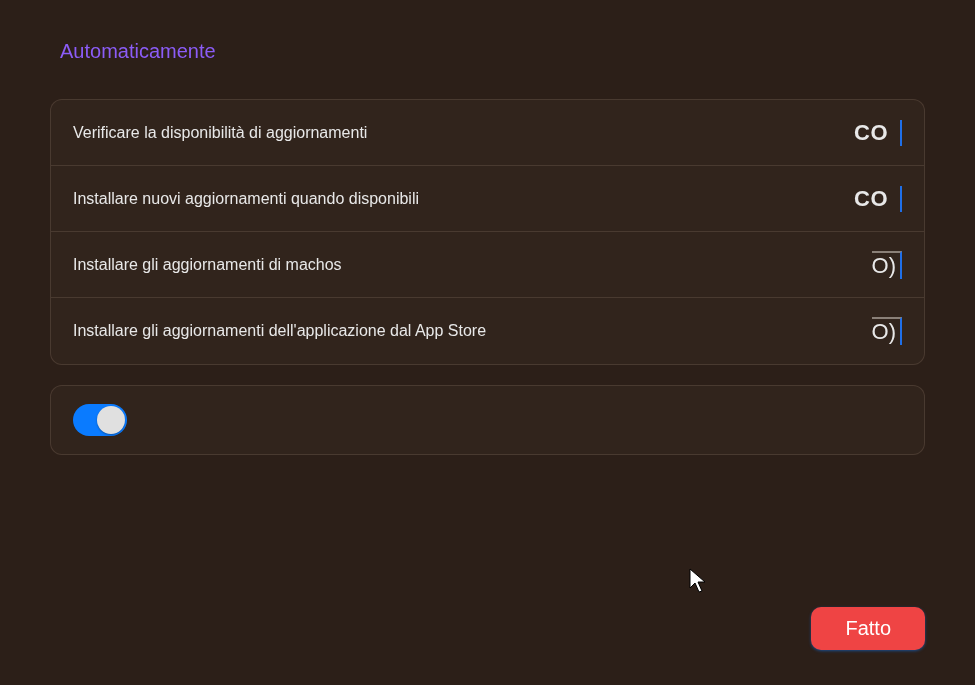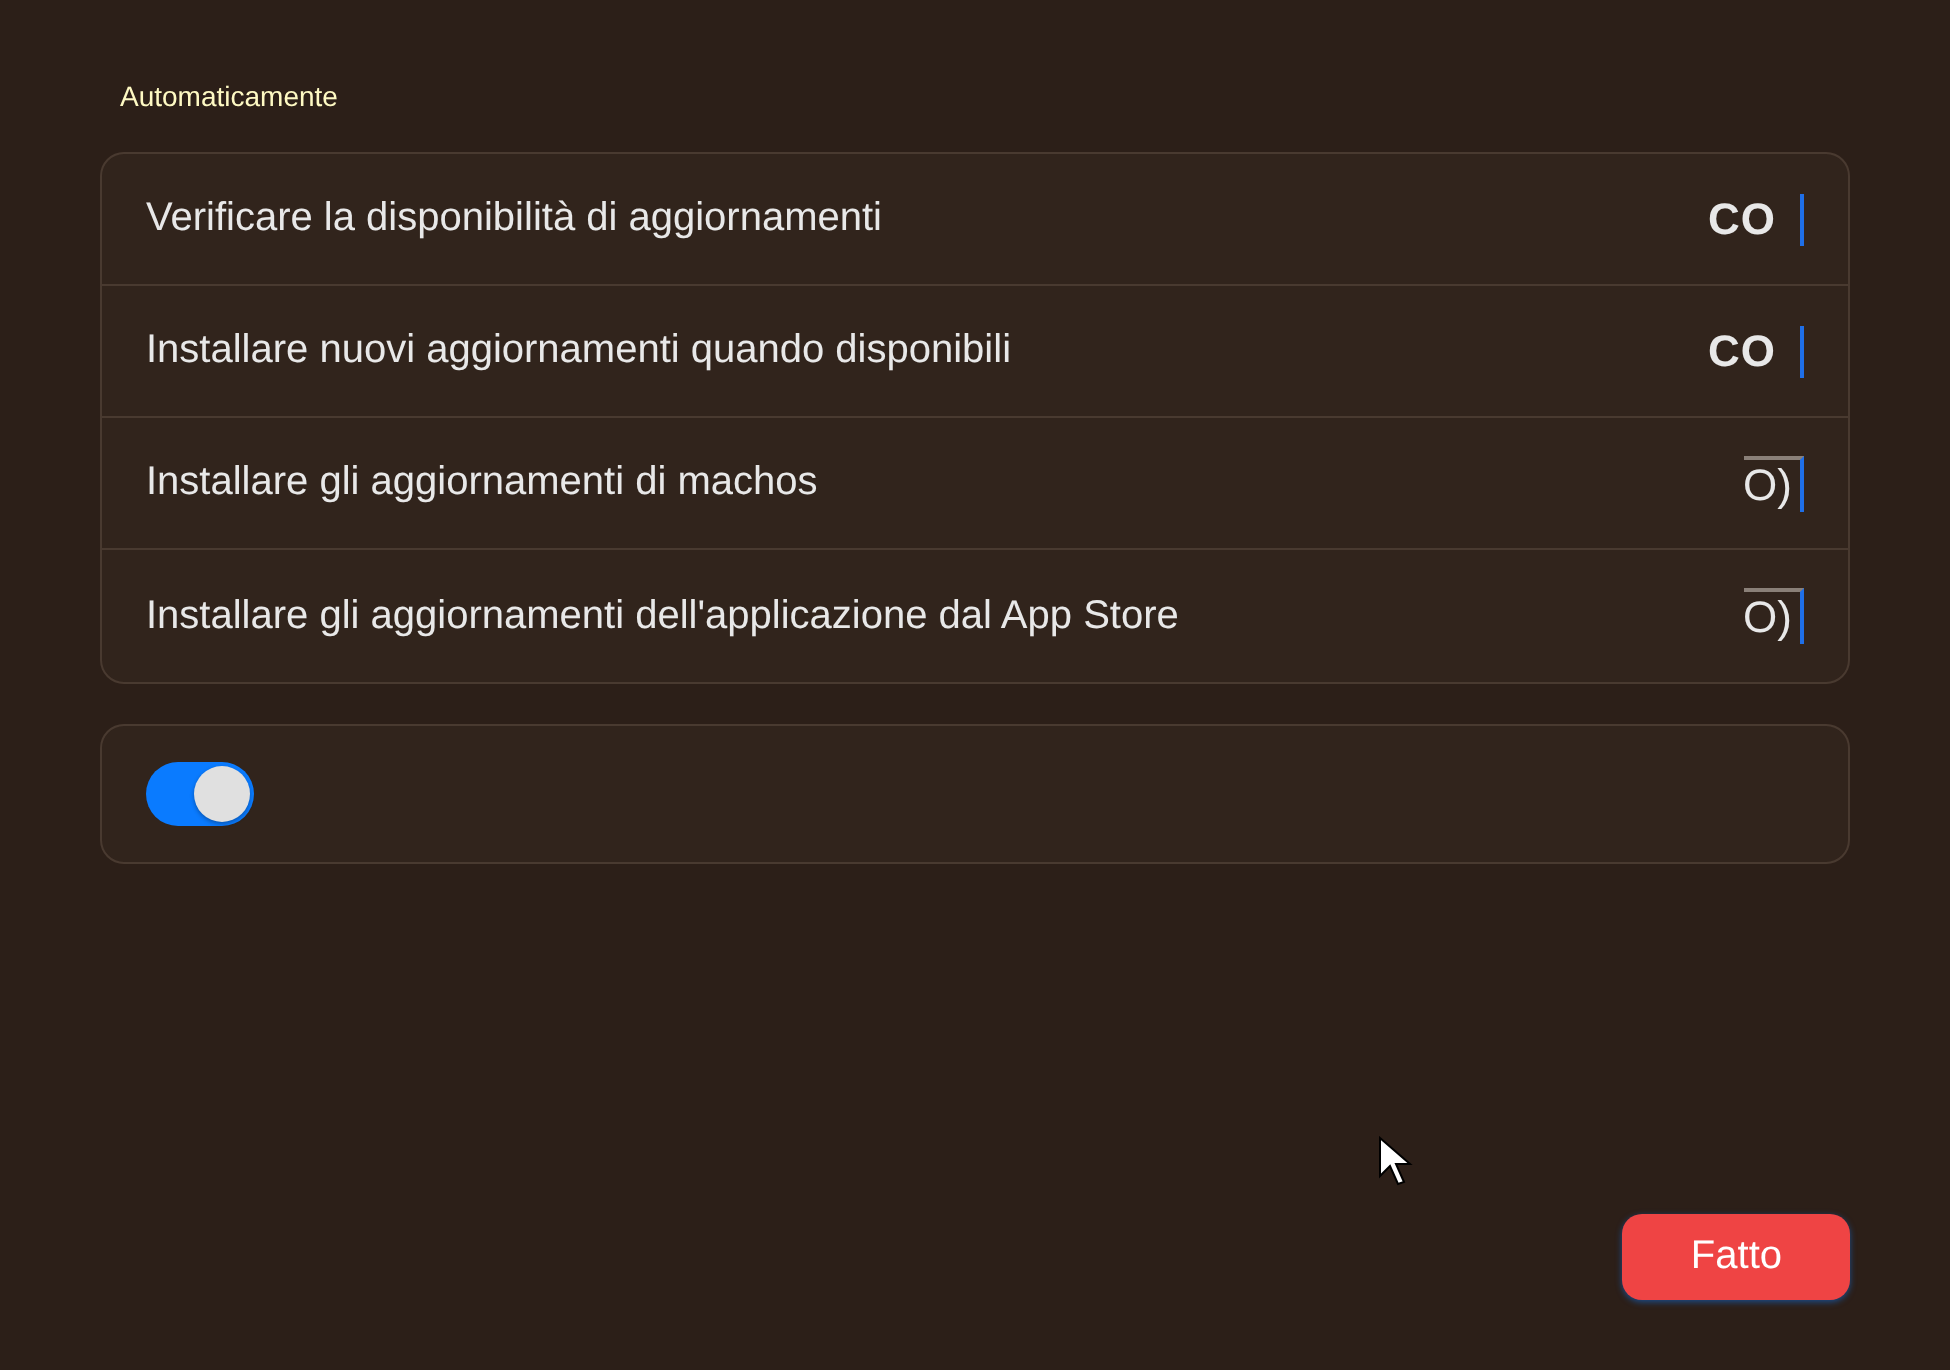"Automaticamente" .section-header { color: #fef9c3 -> #8b5cf6; font-size: 14px -> 20px; margin-bottom: 20px -> 36px }
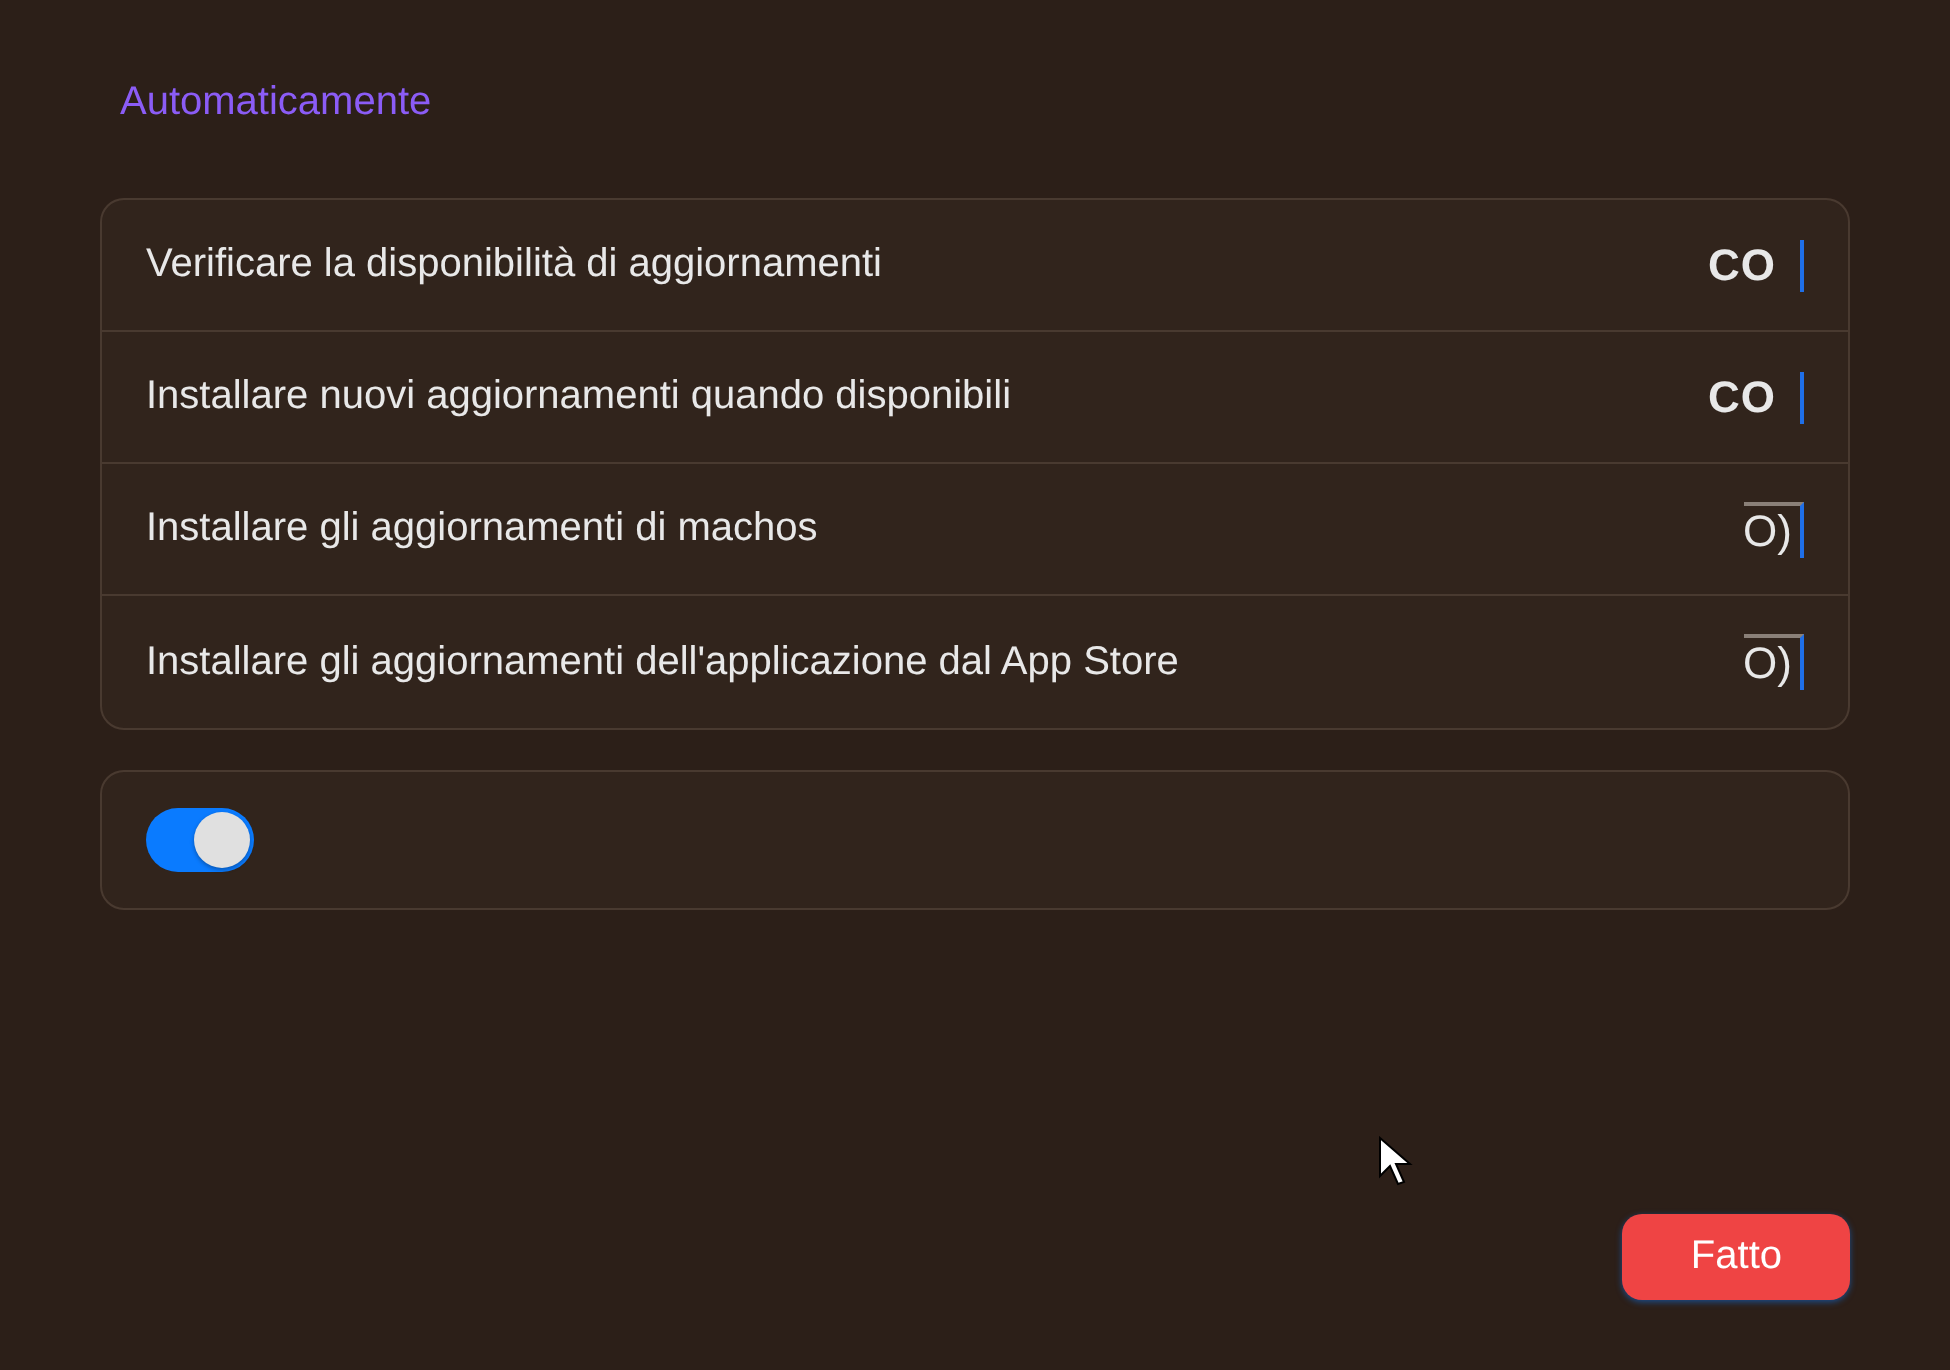"Verificare la disponibilità di" .row-label { font-size: 20px -> 16px }
